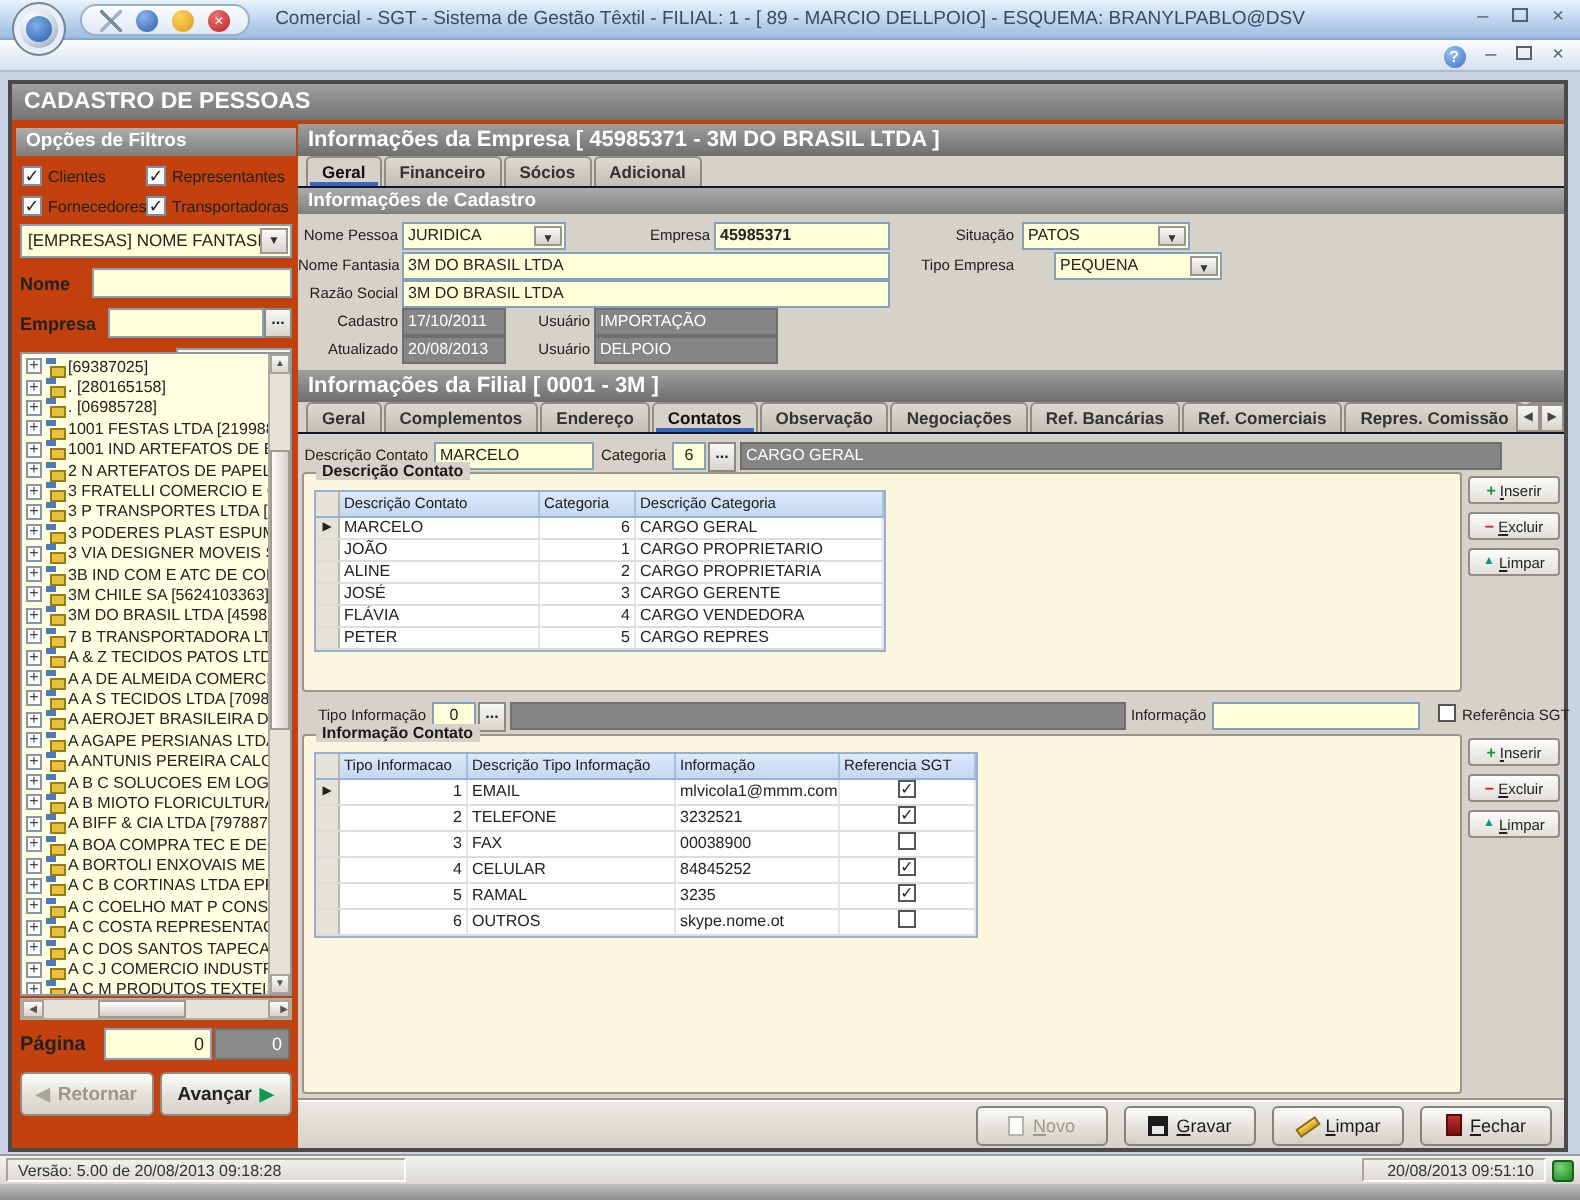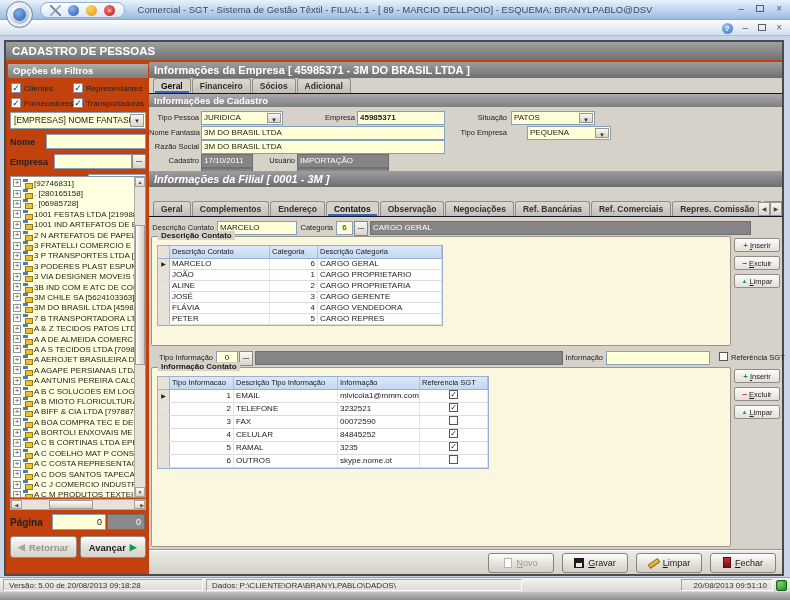"Tipo Pessoa" span.flbl { text: Tipo -> Nome }
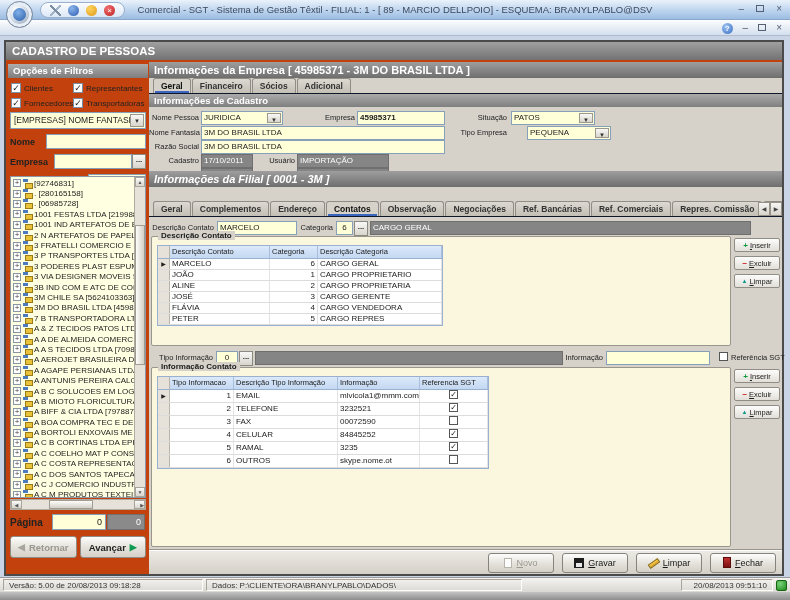"[92746831]" span.tree-txt { text: 92746831 -> 69387025 }
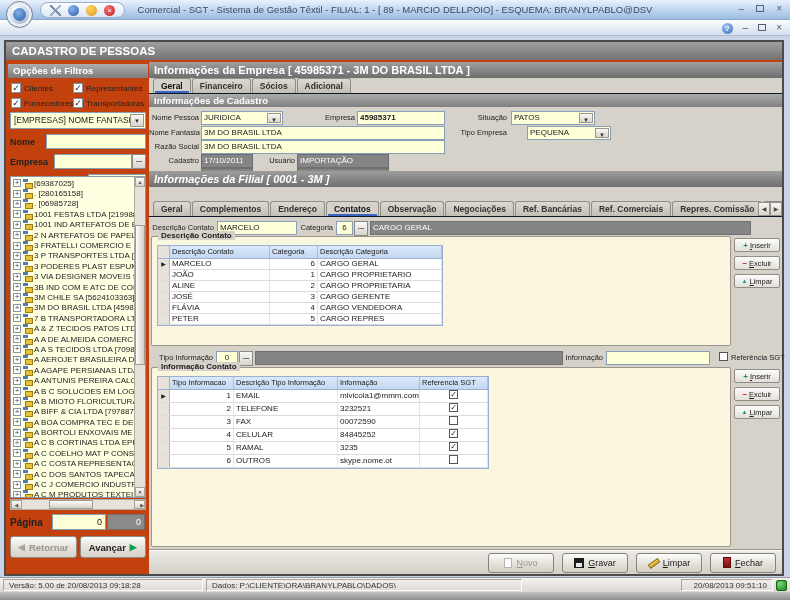"Informações da Filial [ 0001" div.p-hdr { font-style: italic -> none; top: 109px -> 123px }
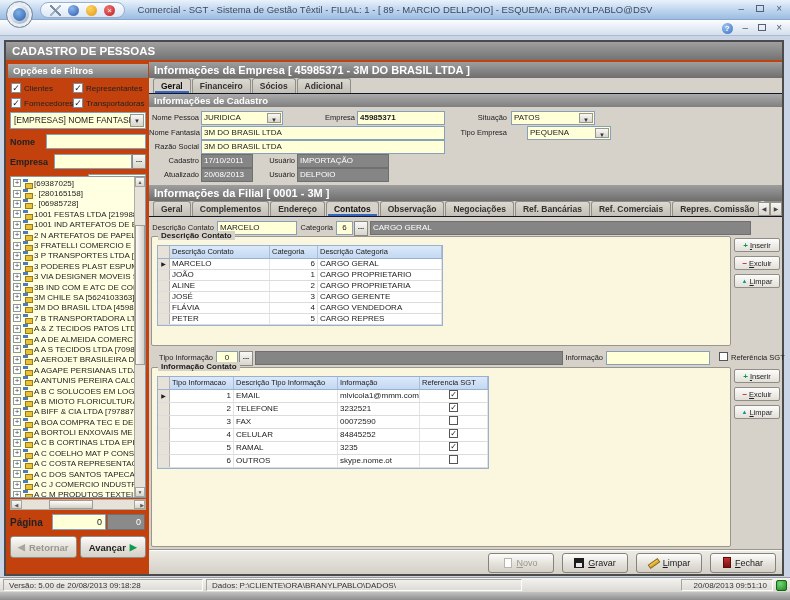"00072590" span.g-c { text: 00072590 -> 00038900 }
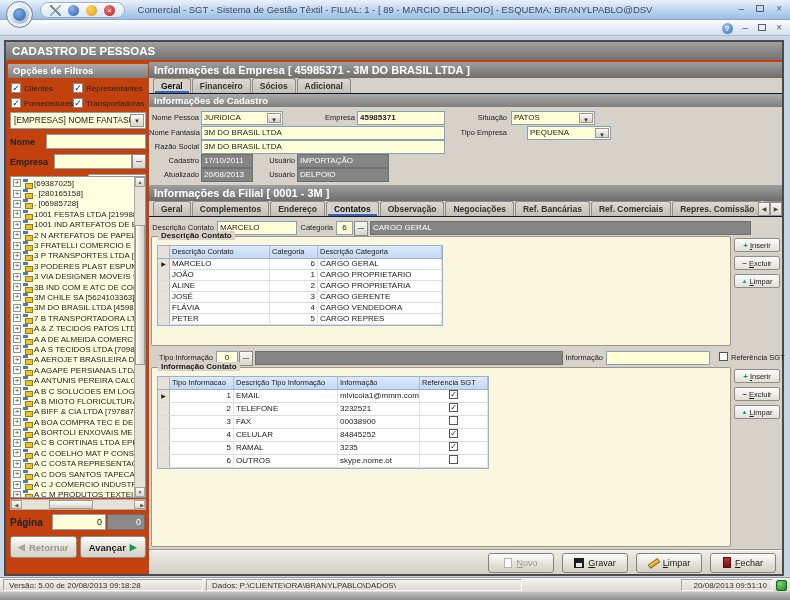"Dados: P:\CLIENTE\ORA\BRANYLPABLO\DADOS\" span.ssec { html: <span>Dados: P:\CLIENTE\ORA\BRANYLPABLO\DADOS\</span> -> none }
